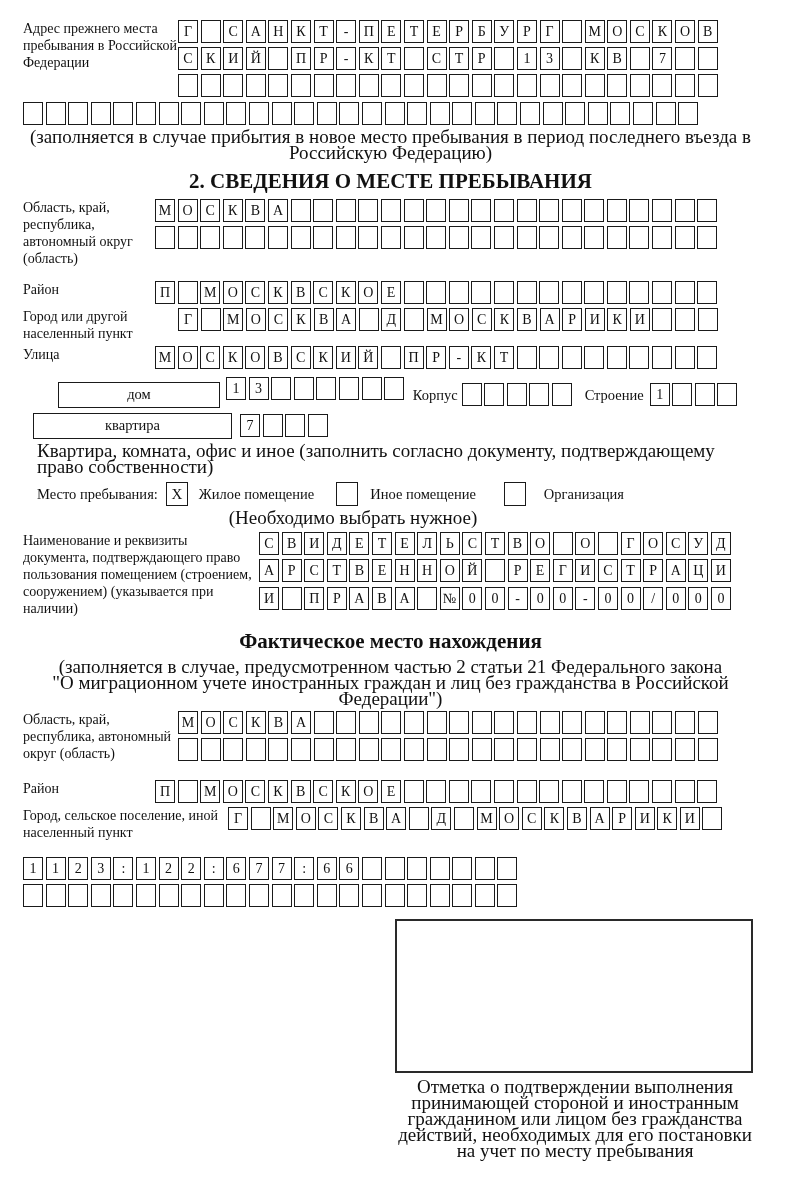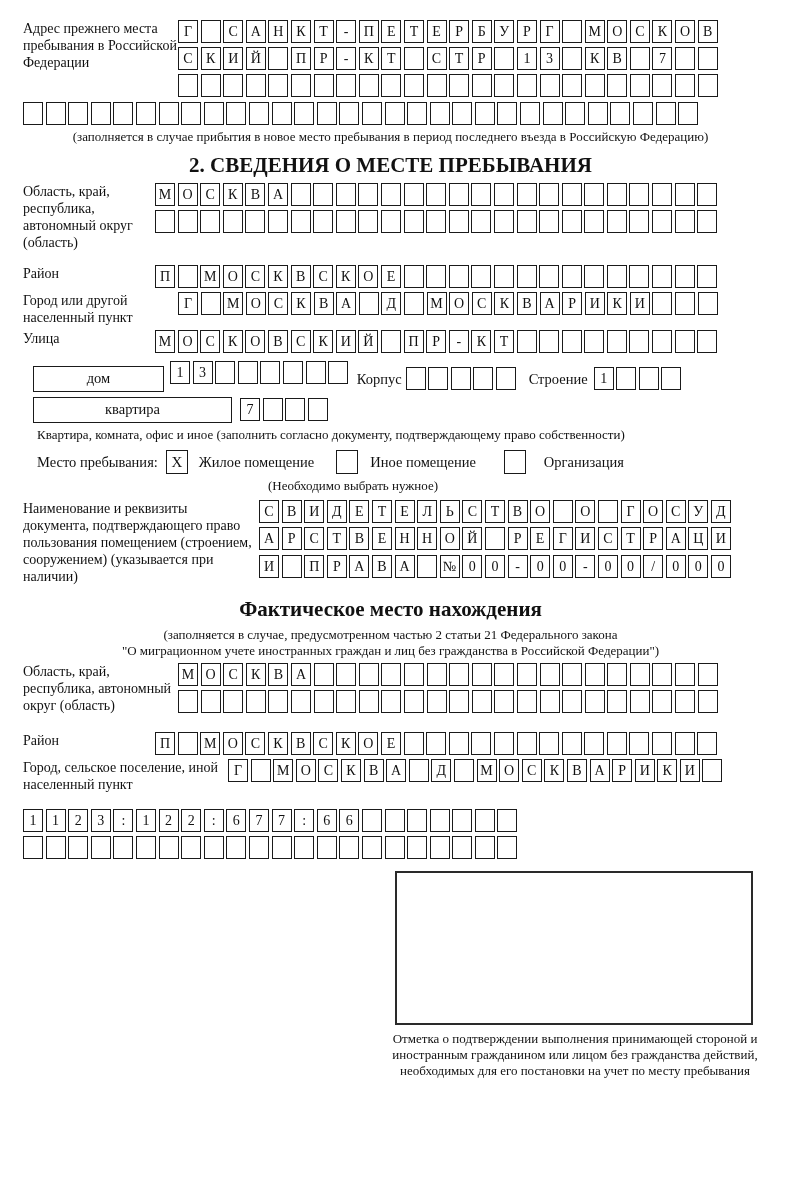"(заполняется в случае прибытия в" .caption { font-size: 13px -> 19px }
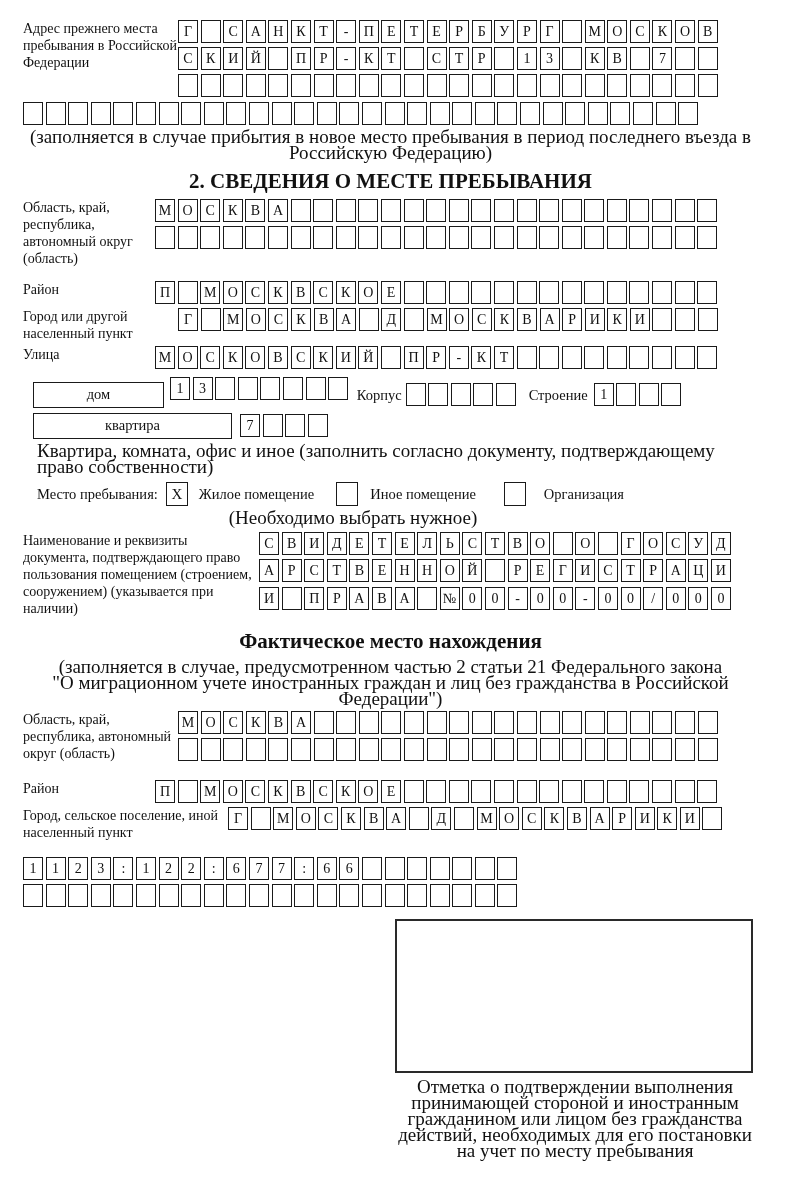"дом" div.bigbox { margin-left: none -> 25px; width: 131px -> 162px }
